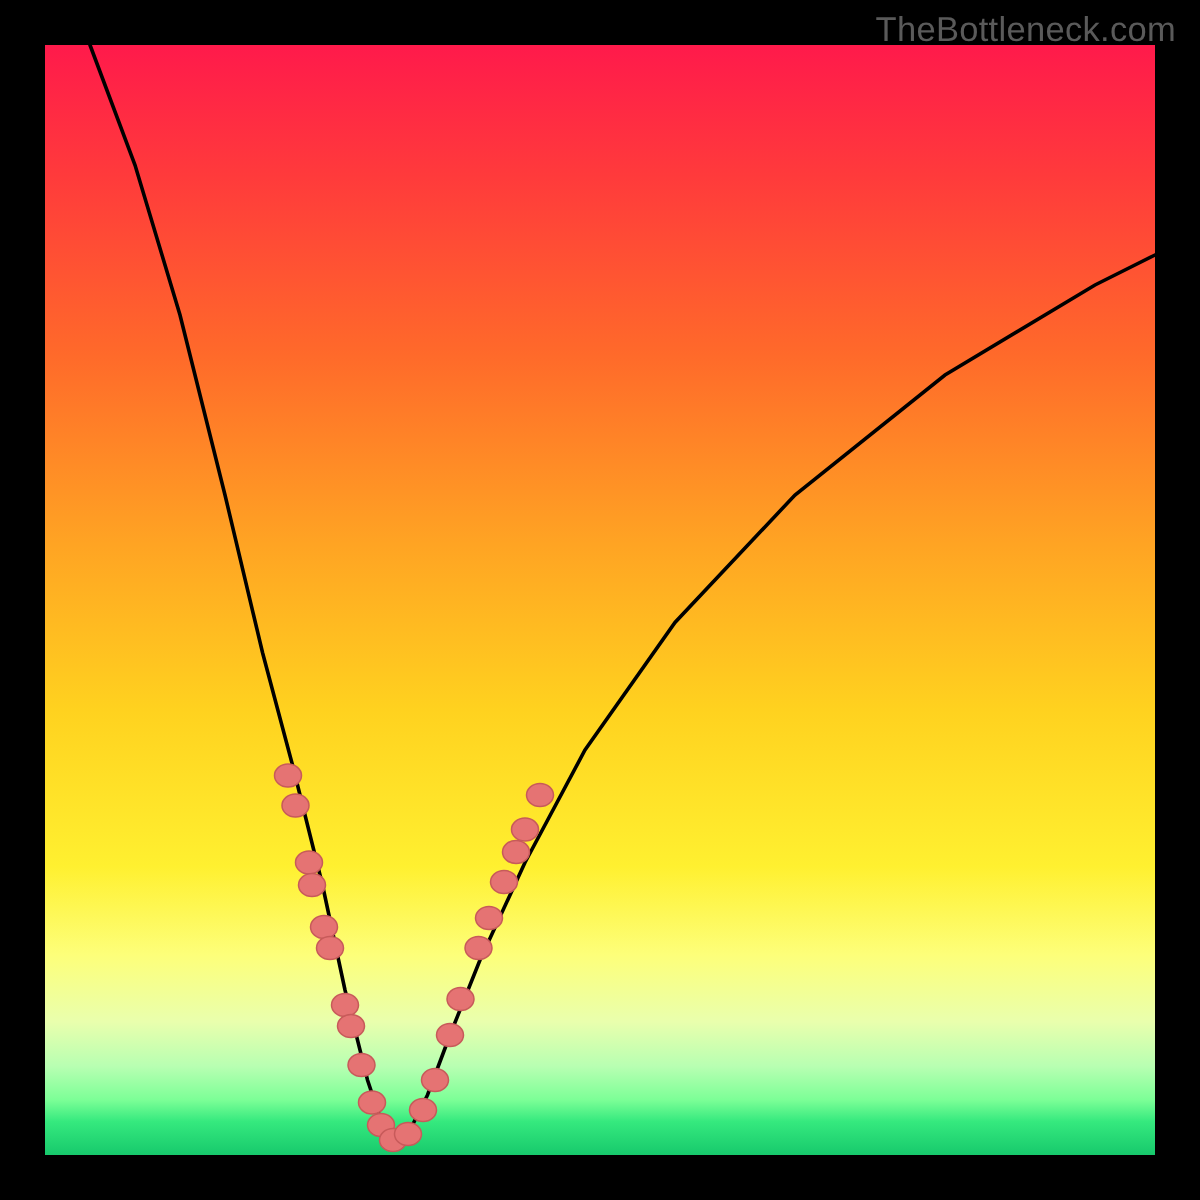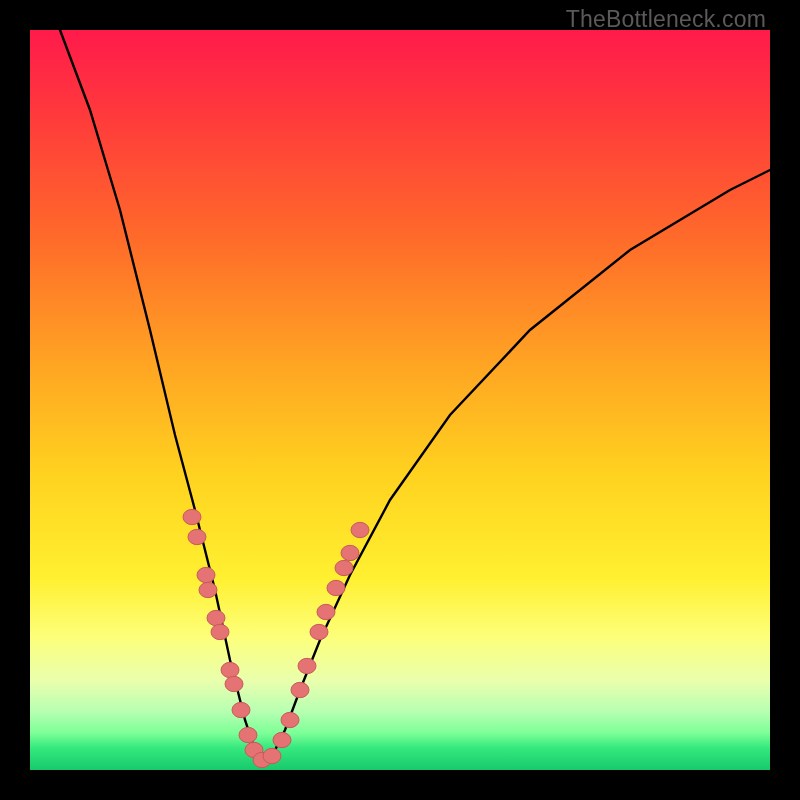"TheBottleneck.com" .watermark { right: 34px -> 16px }
